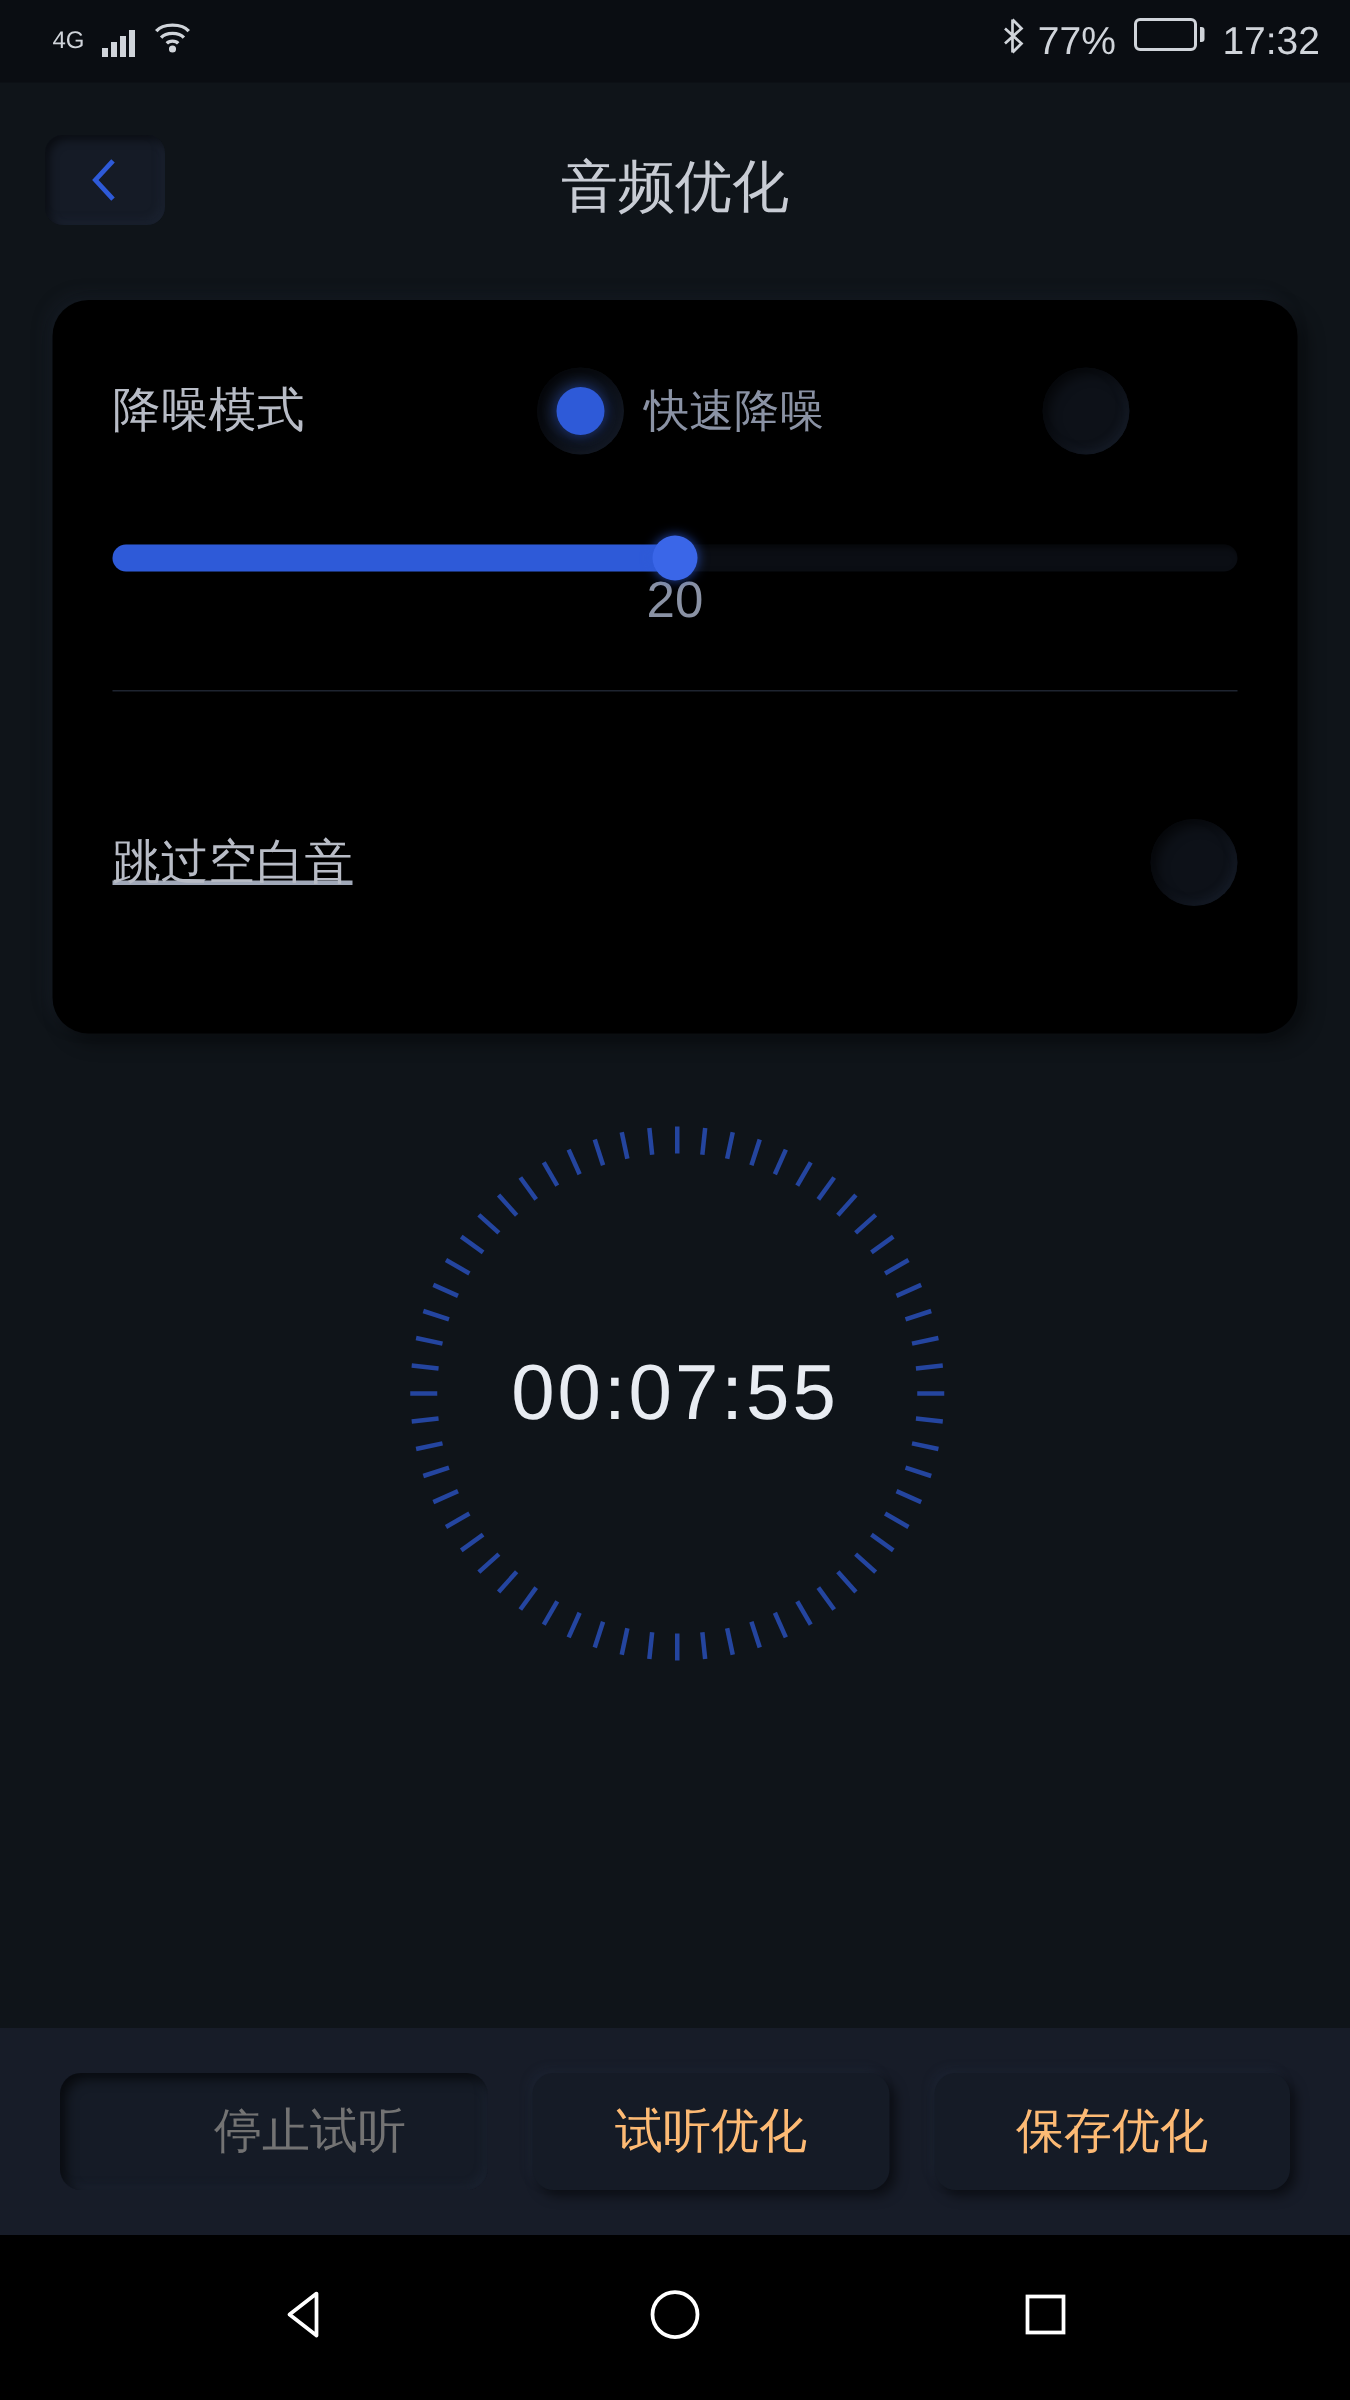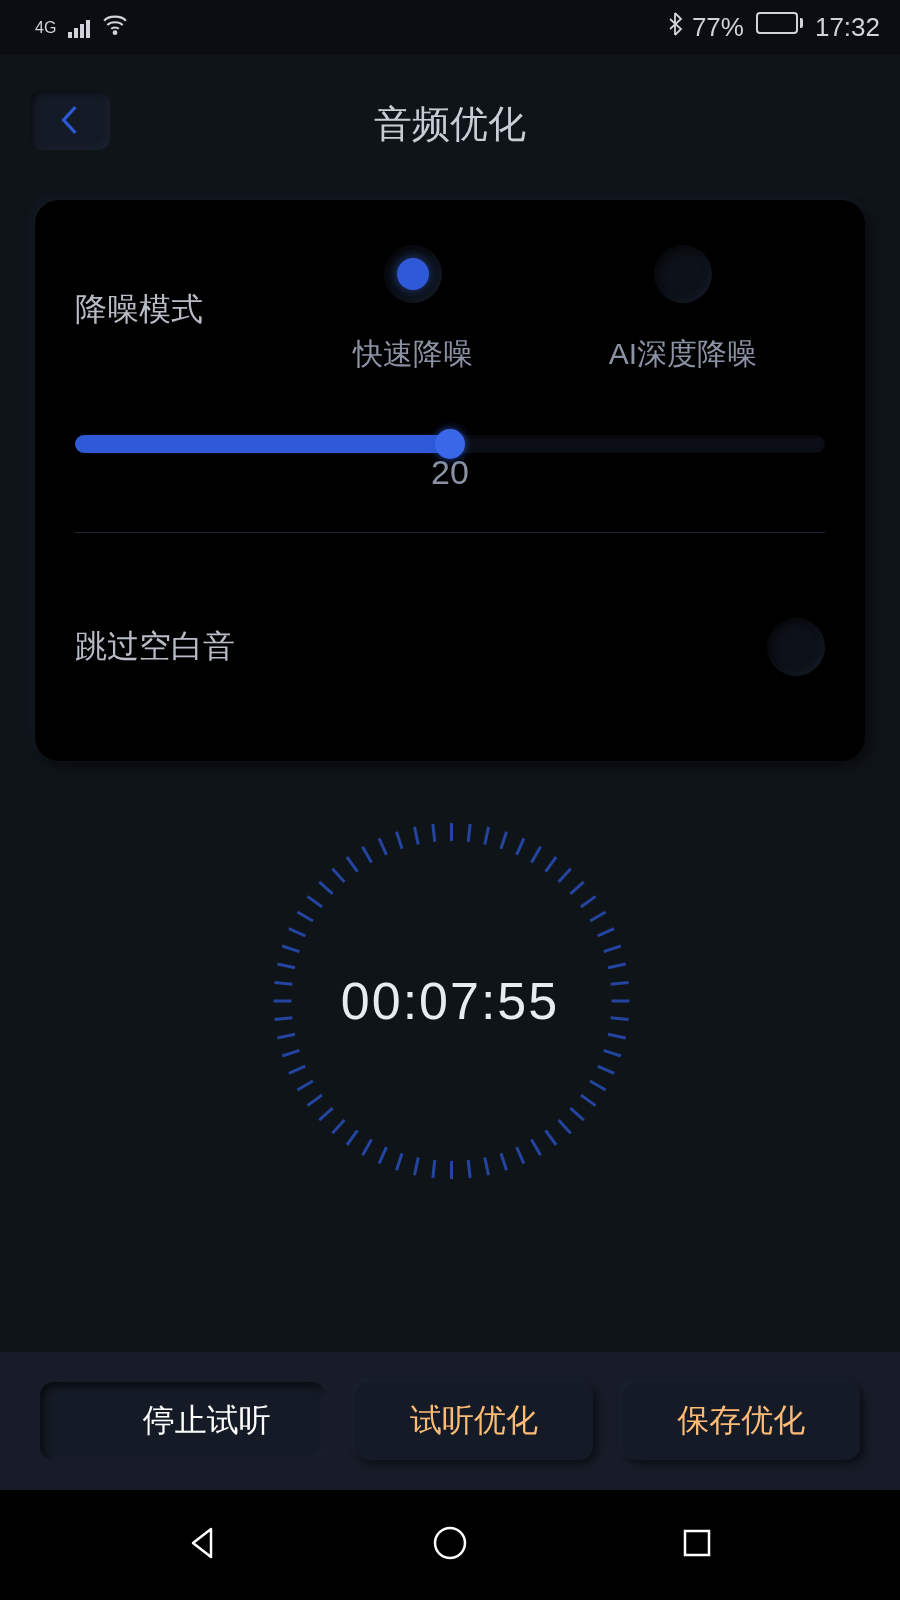"快速降噪" .radio-option { flex-direction: column -> row; gap: 31px -> 14px }
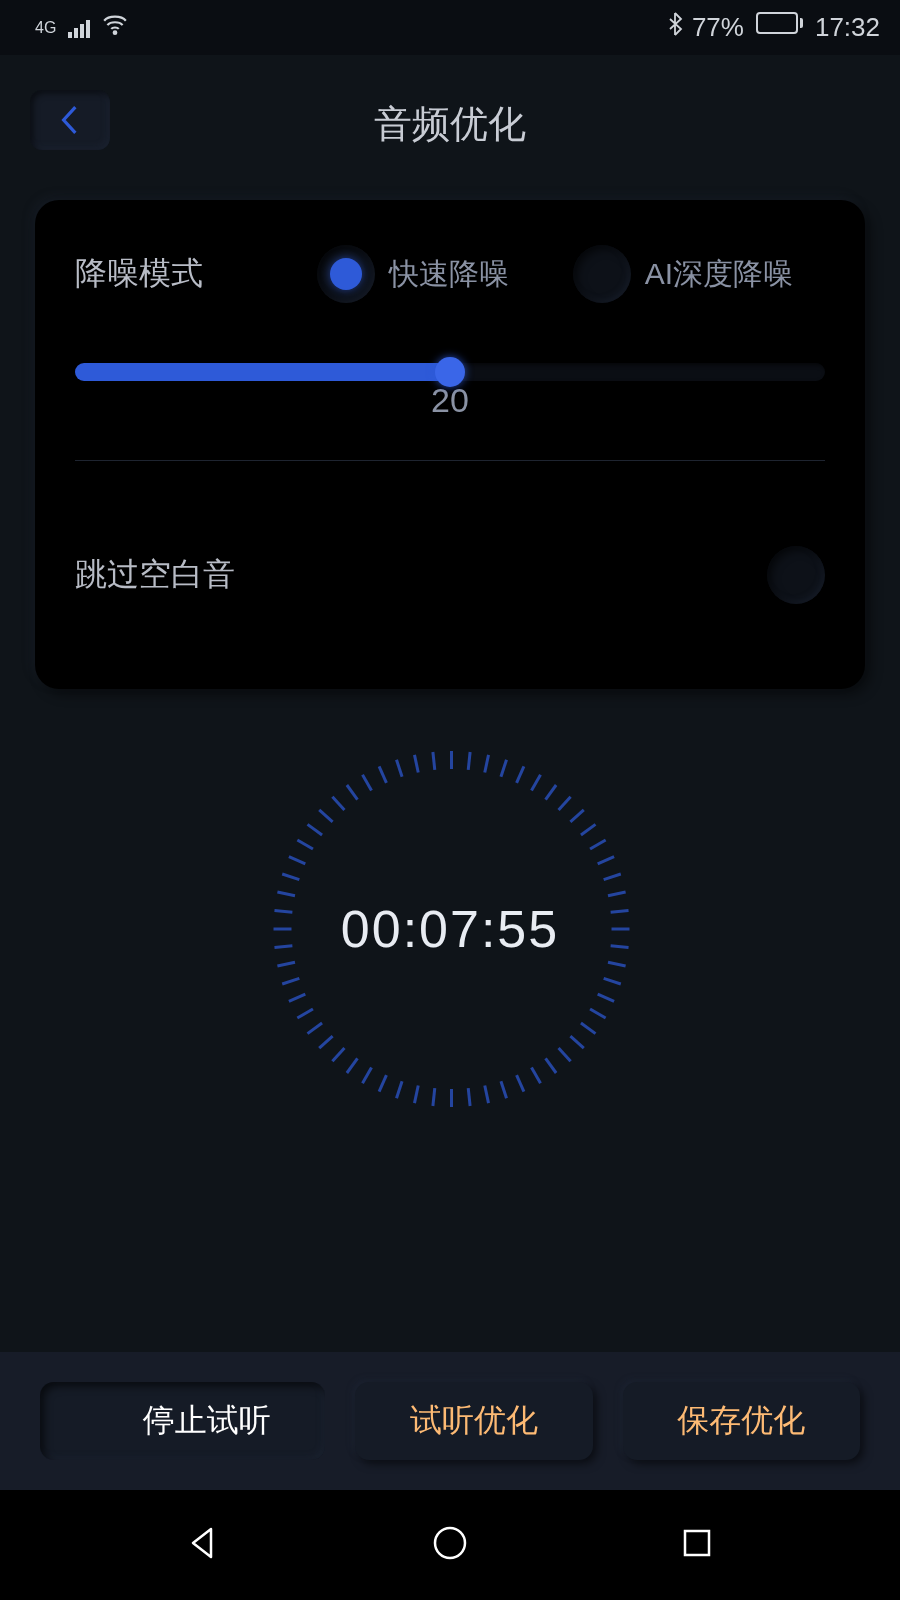"AI深度降噪" div.radio-label { html: <div>AI深度降噪</div> -> none }
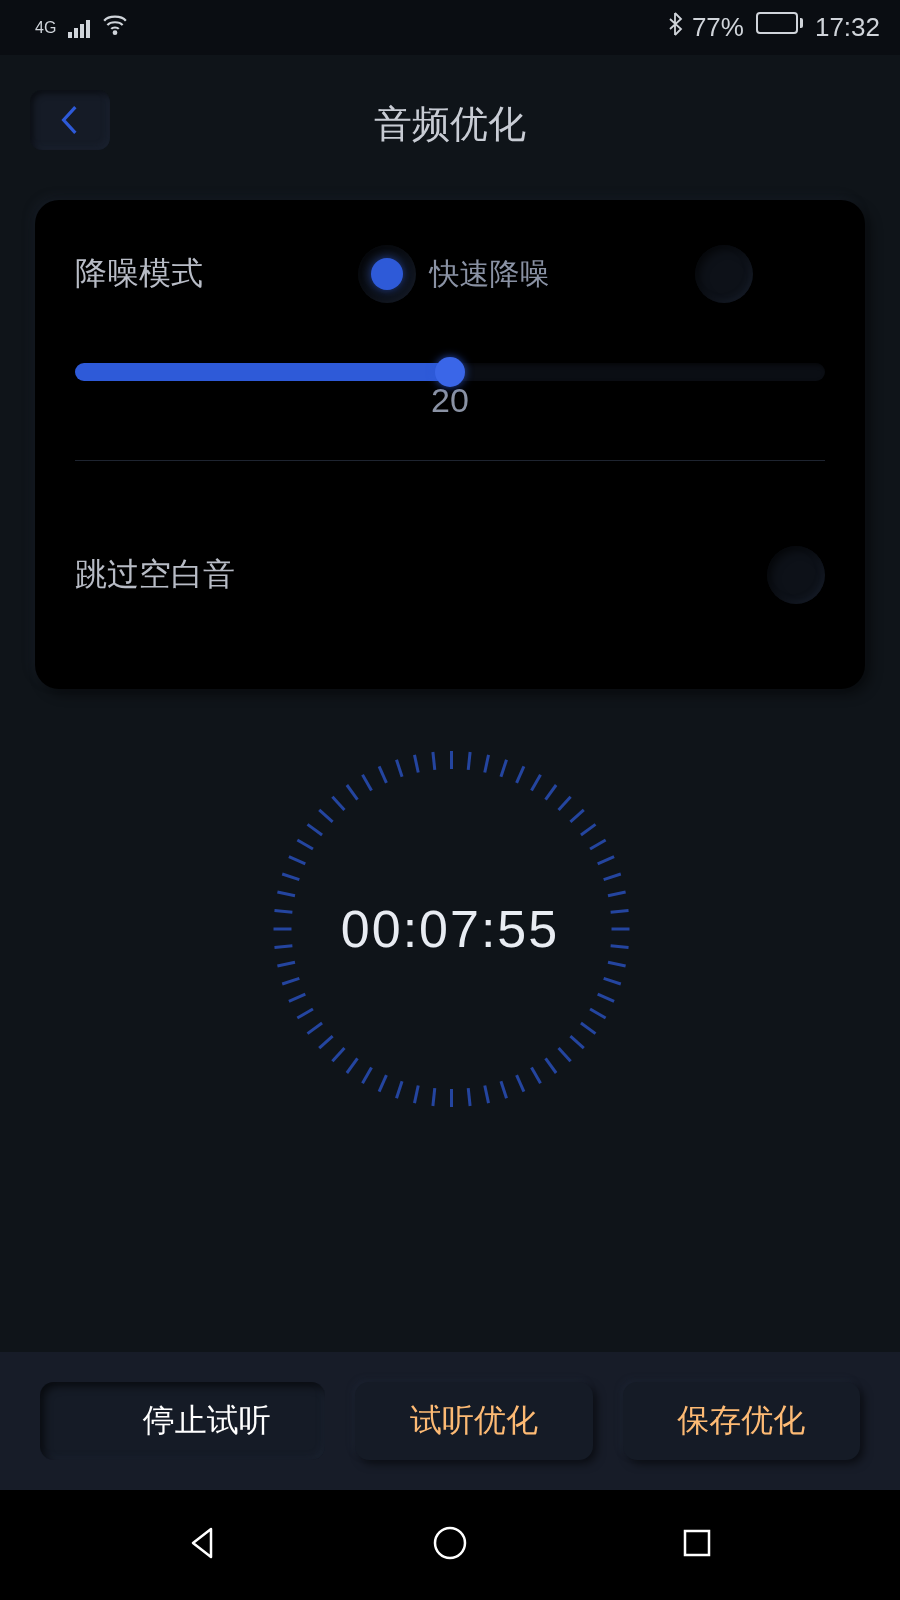"跳过空白音" .toggle-row { text-decoration: none -> underline }
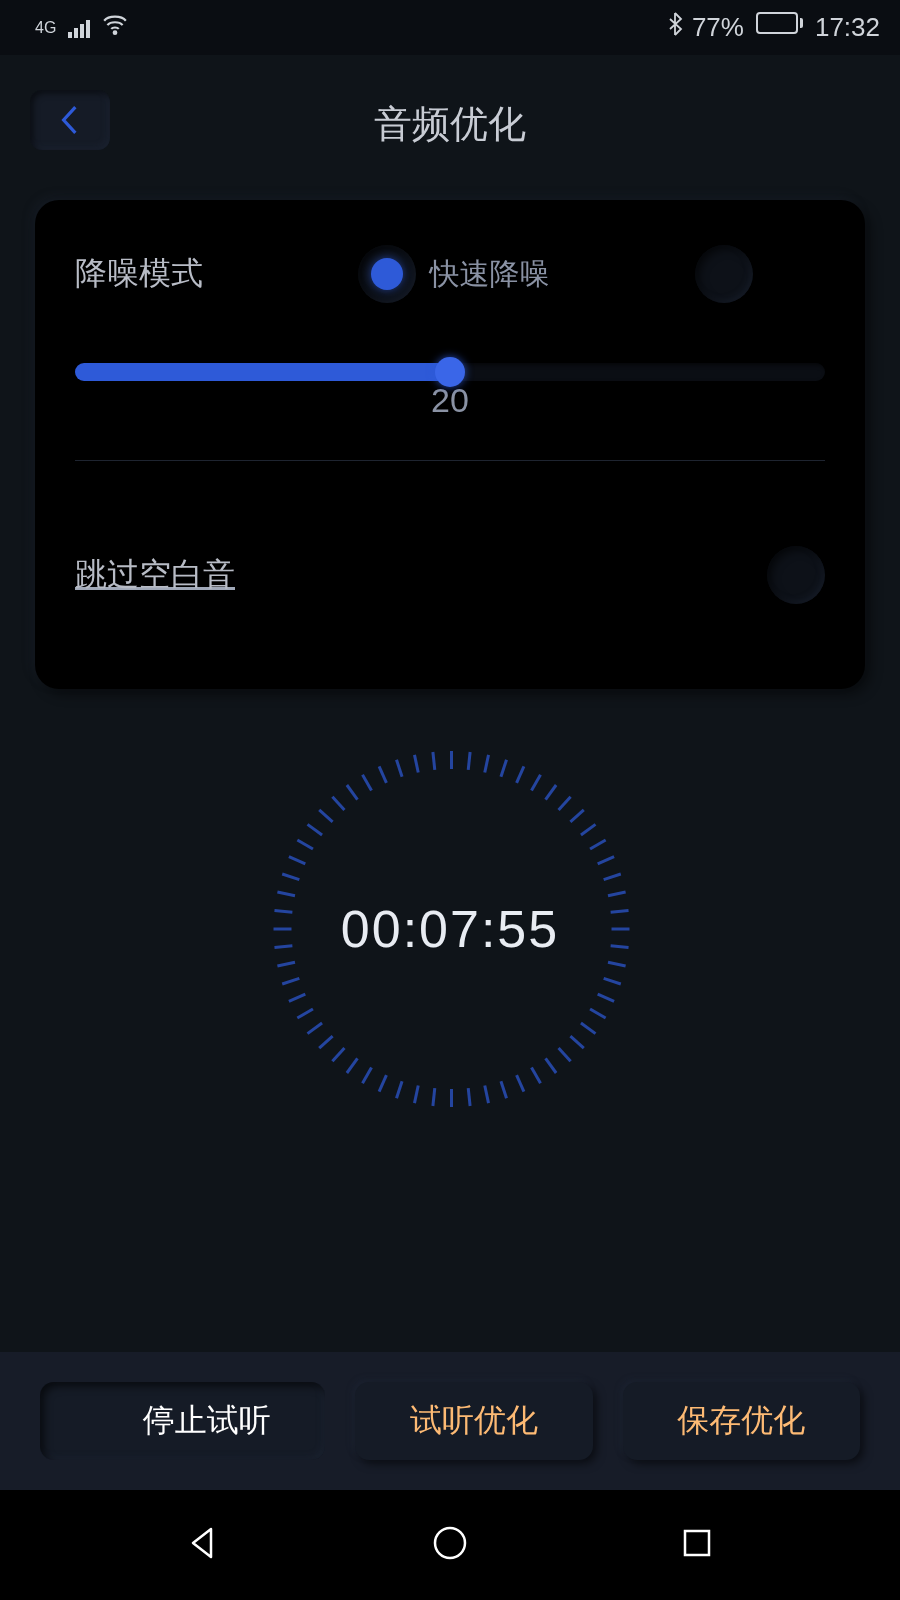"停止试听" .action-button.active { color: #ffffff -> #737373 }
